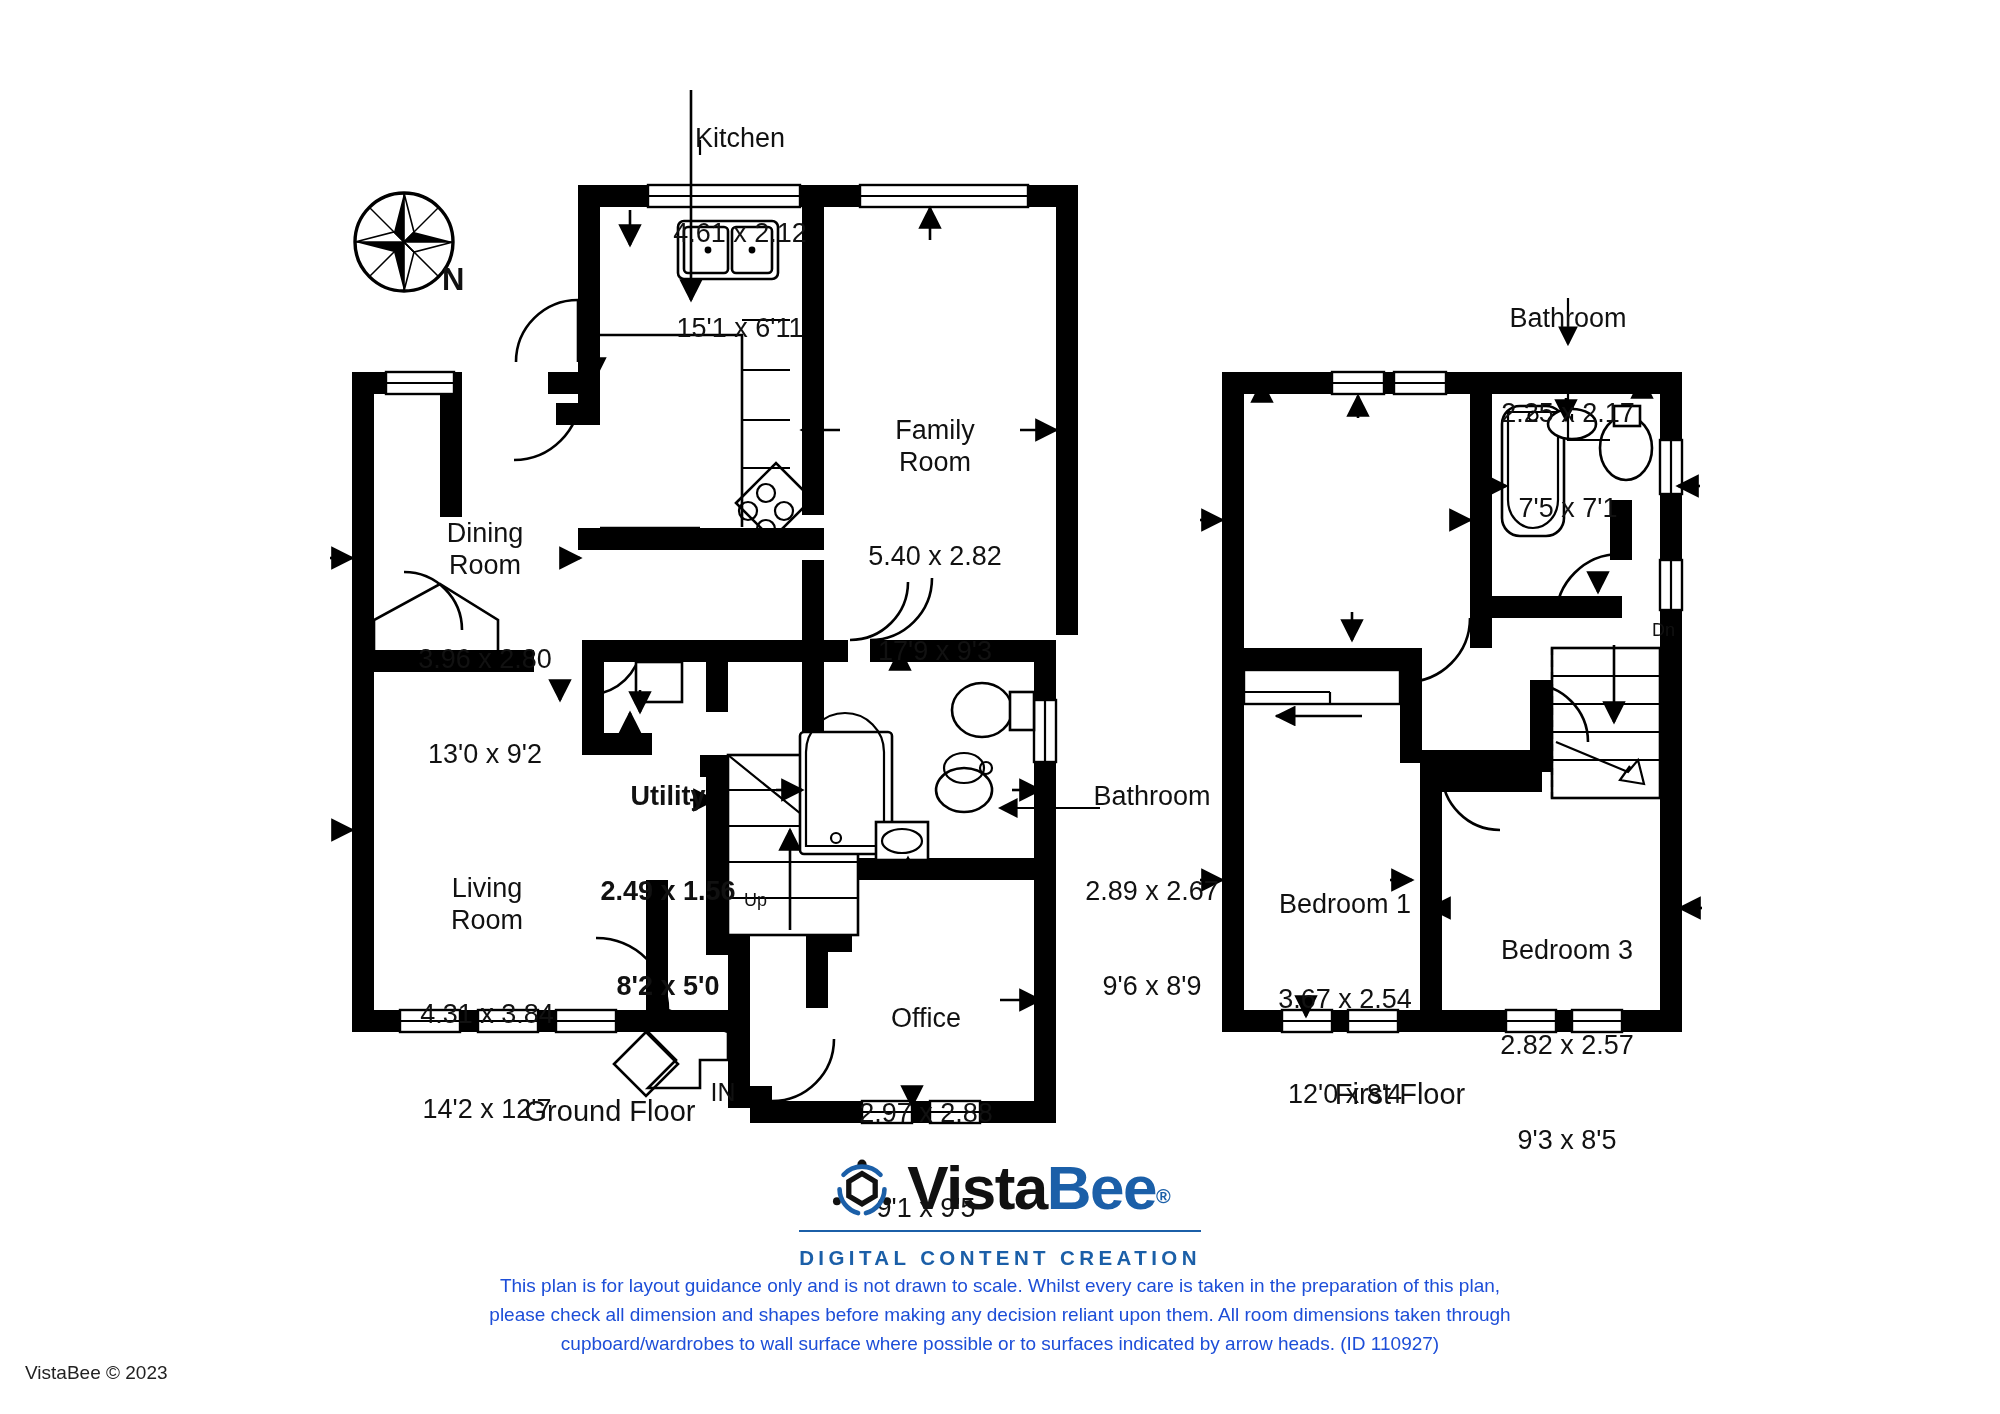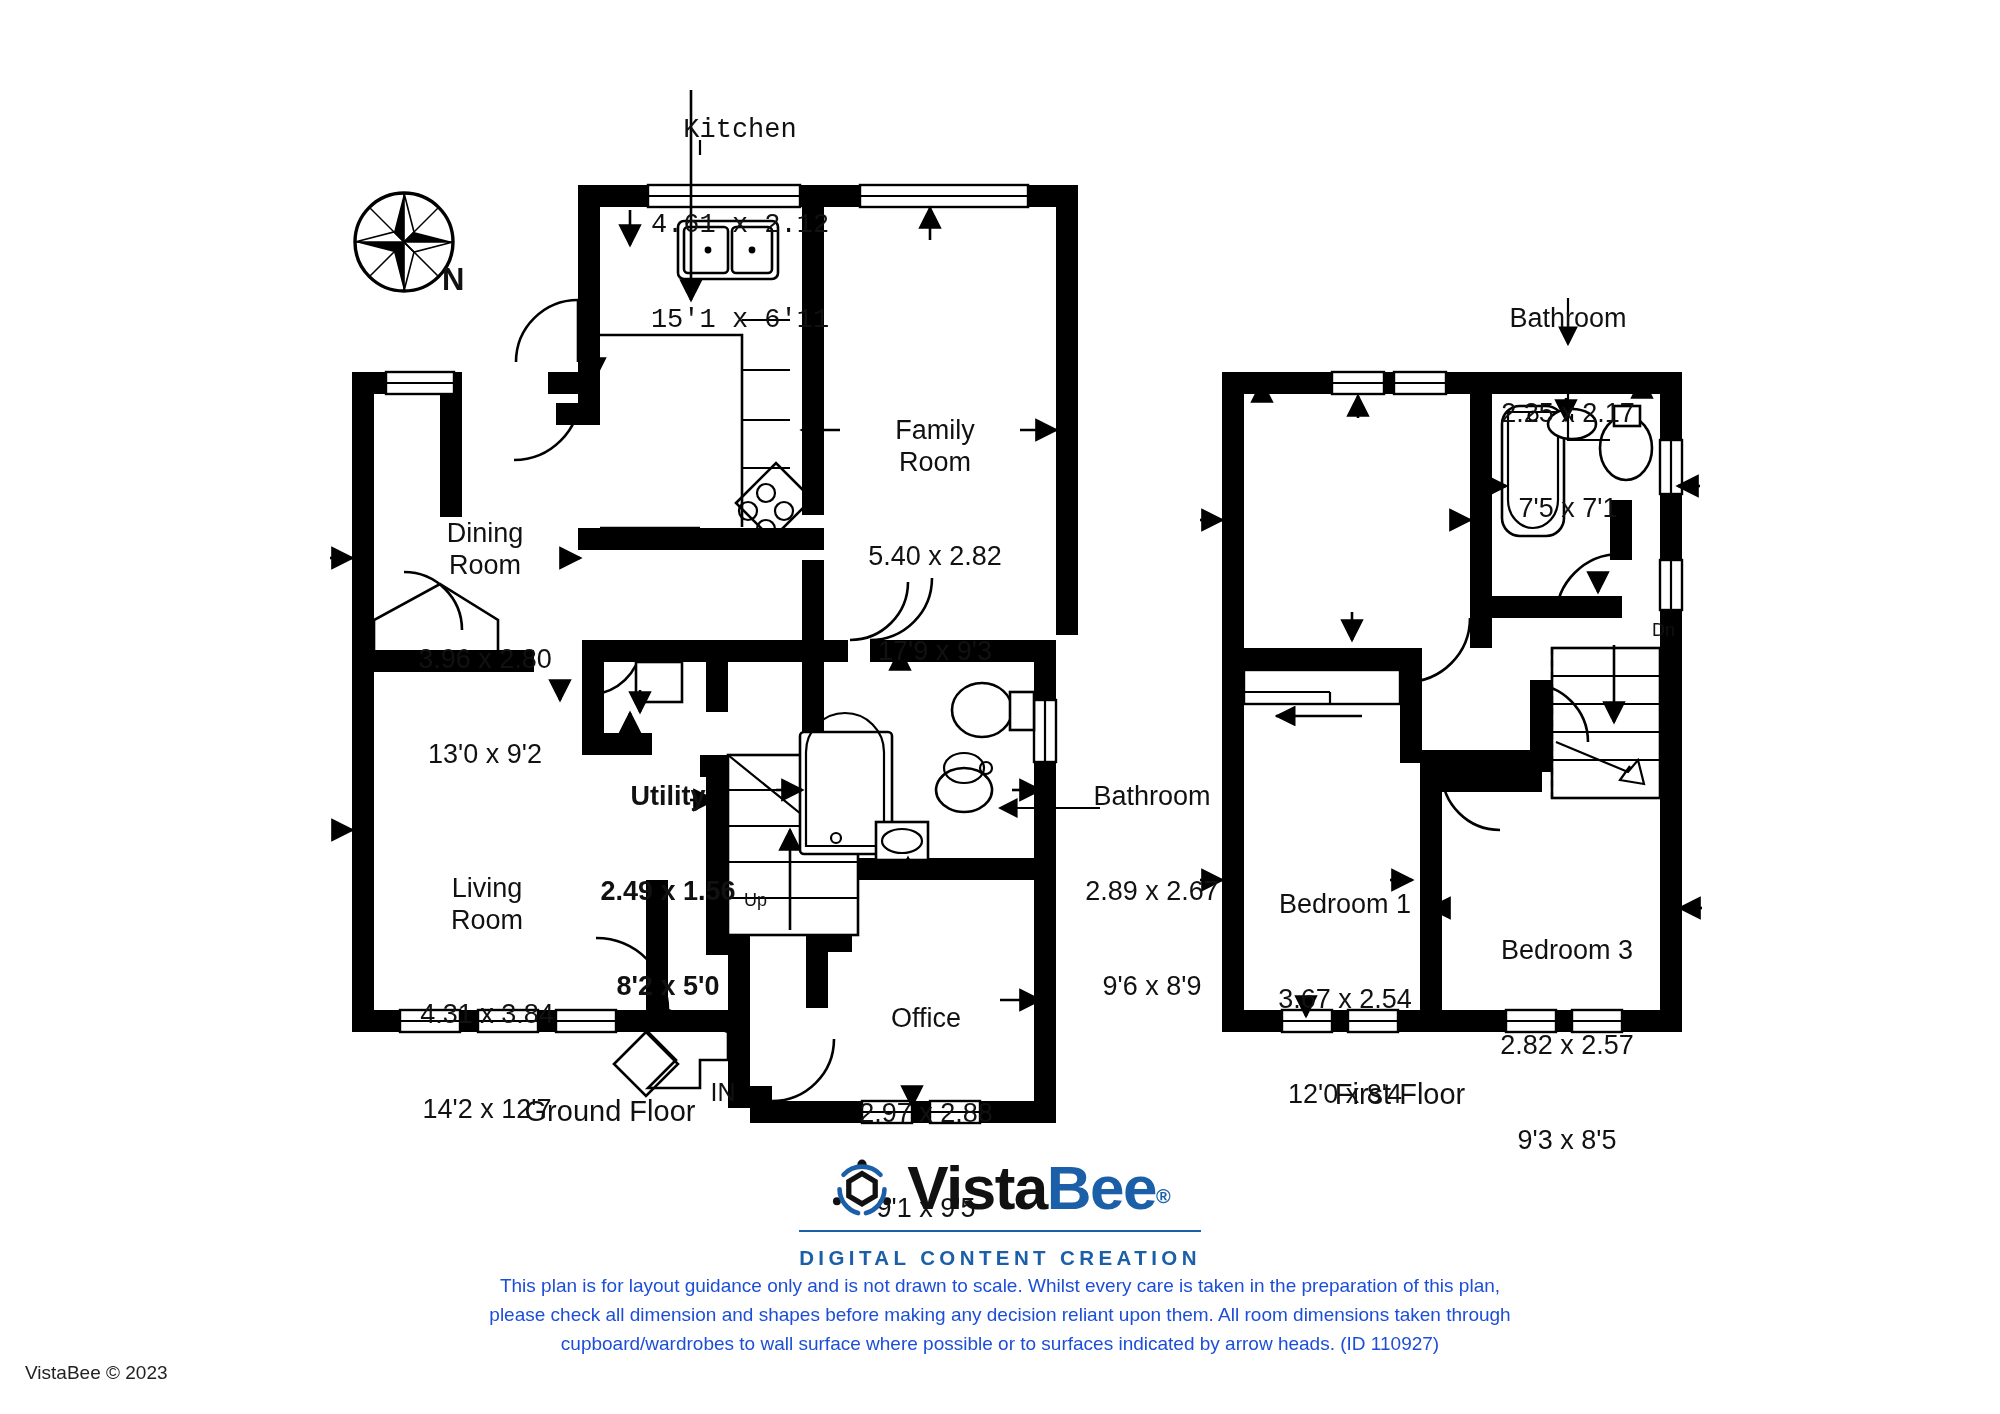"Kitchen" div.lbl { font-family: Liberation Mono, monospace -> none; top: 52px -> 60px }
